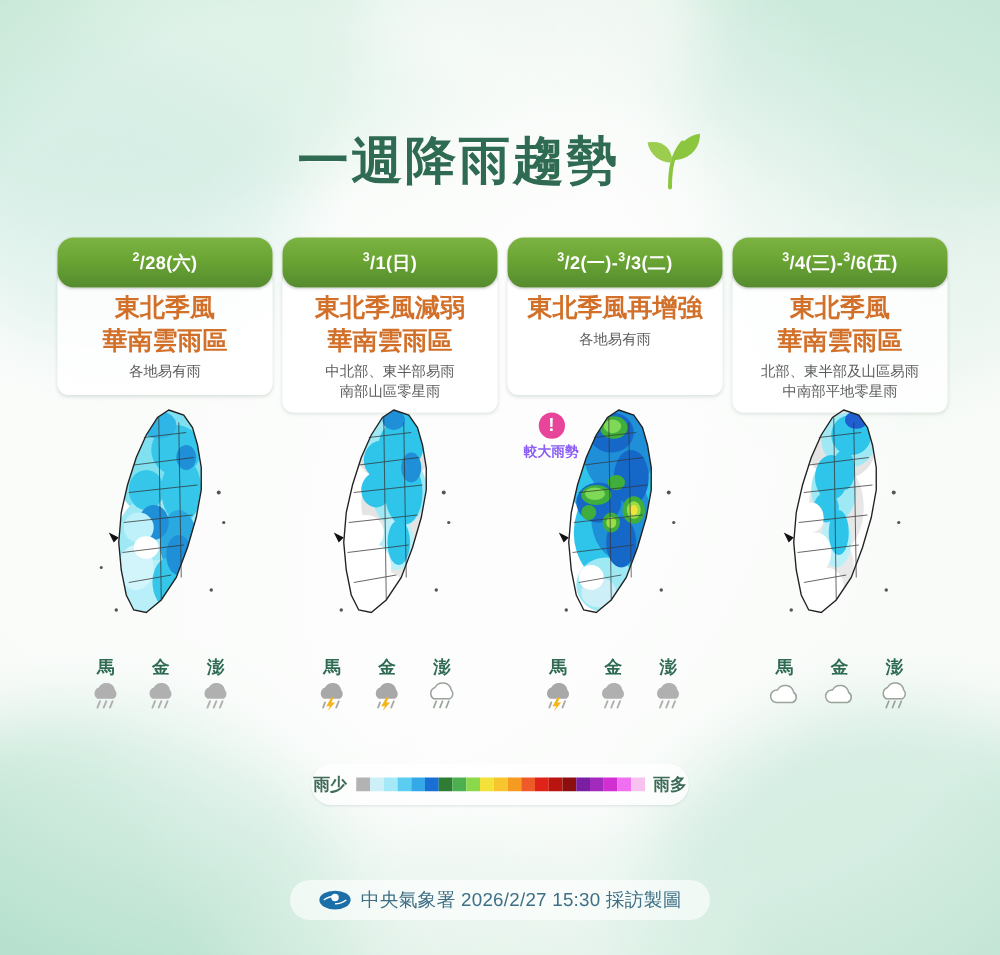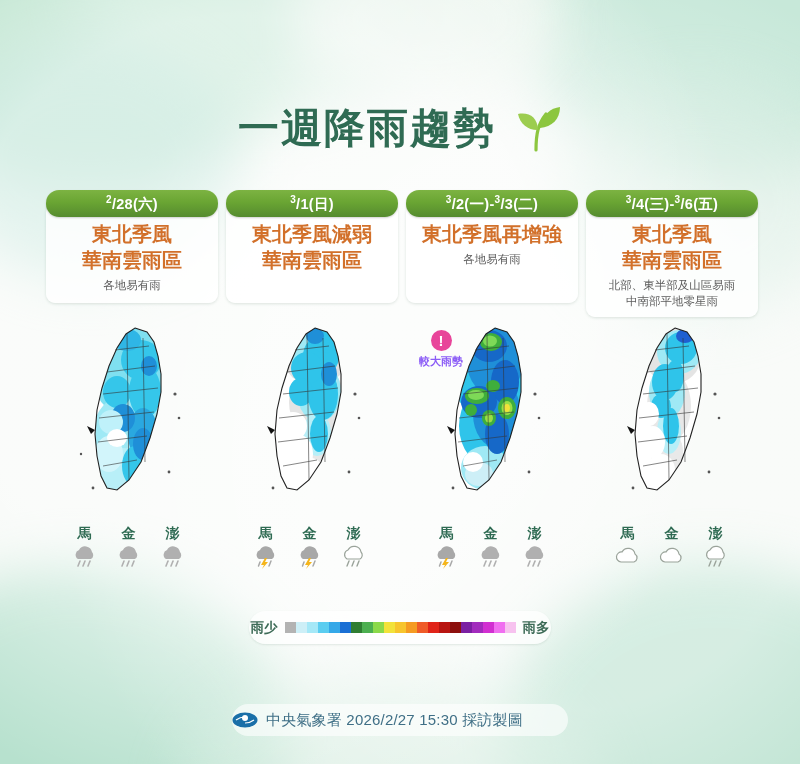"2/28(六)" .datebar { height: 27px -> 40px }
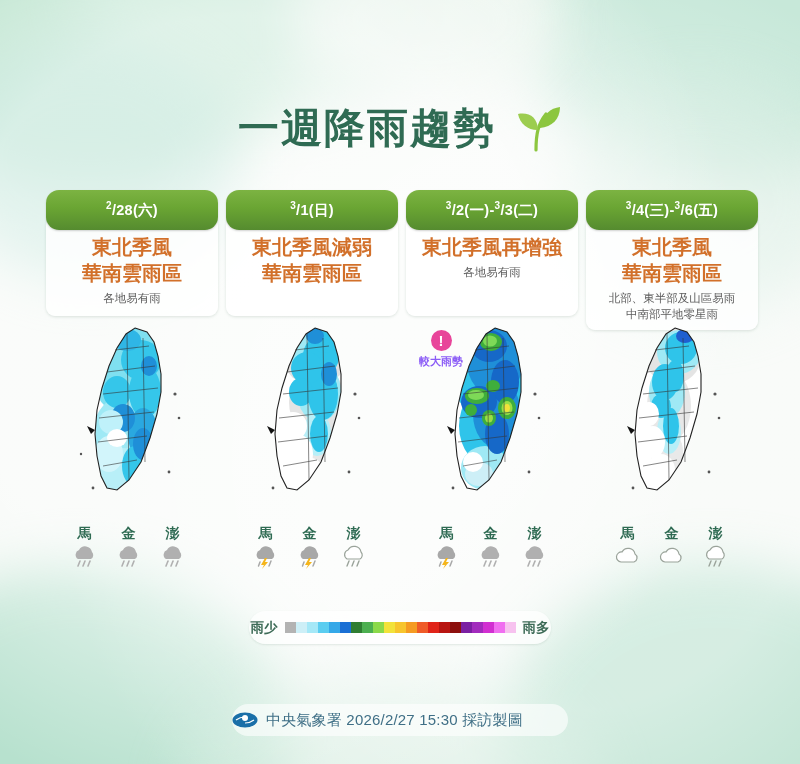"中北部、東半部易雨" div.sub { html: none -> <div> <div>中北部、東半部易雨</div> <div>南部山區零星雨</div> </div> }
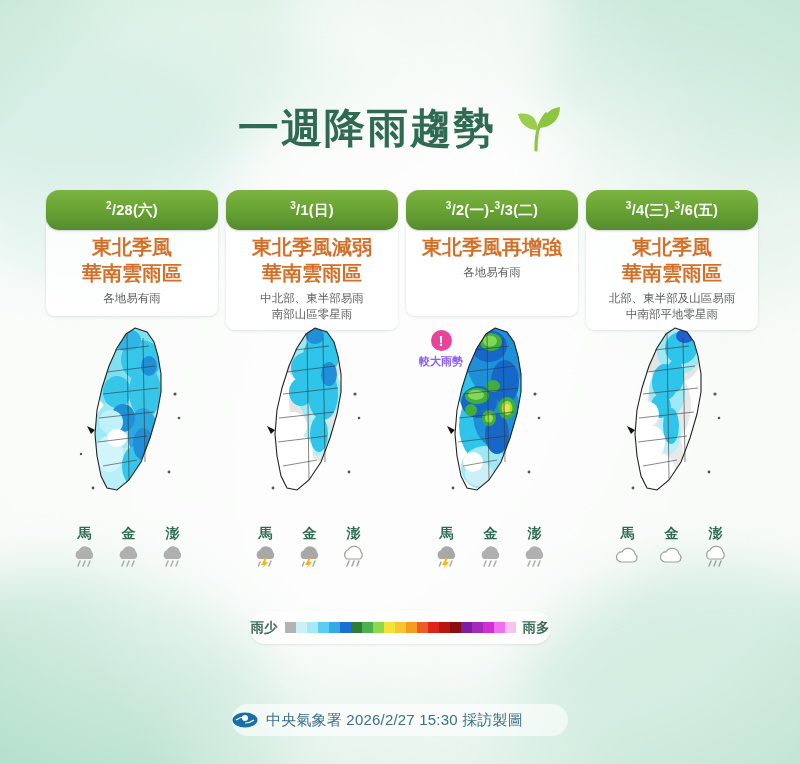"中央氣象署 2026/2/27 15:30 採訪製圖" .footer { justify-content: none -> center }
